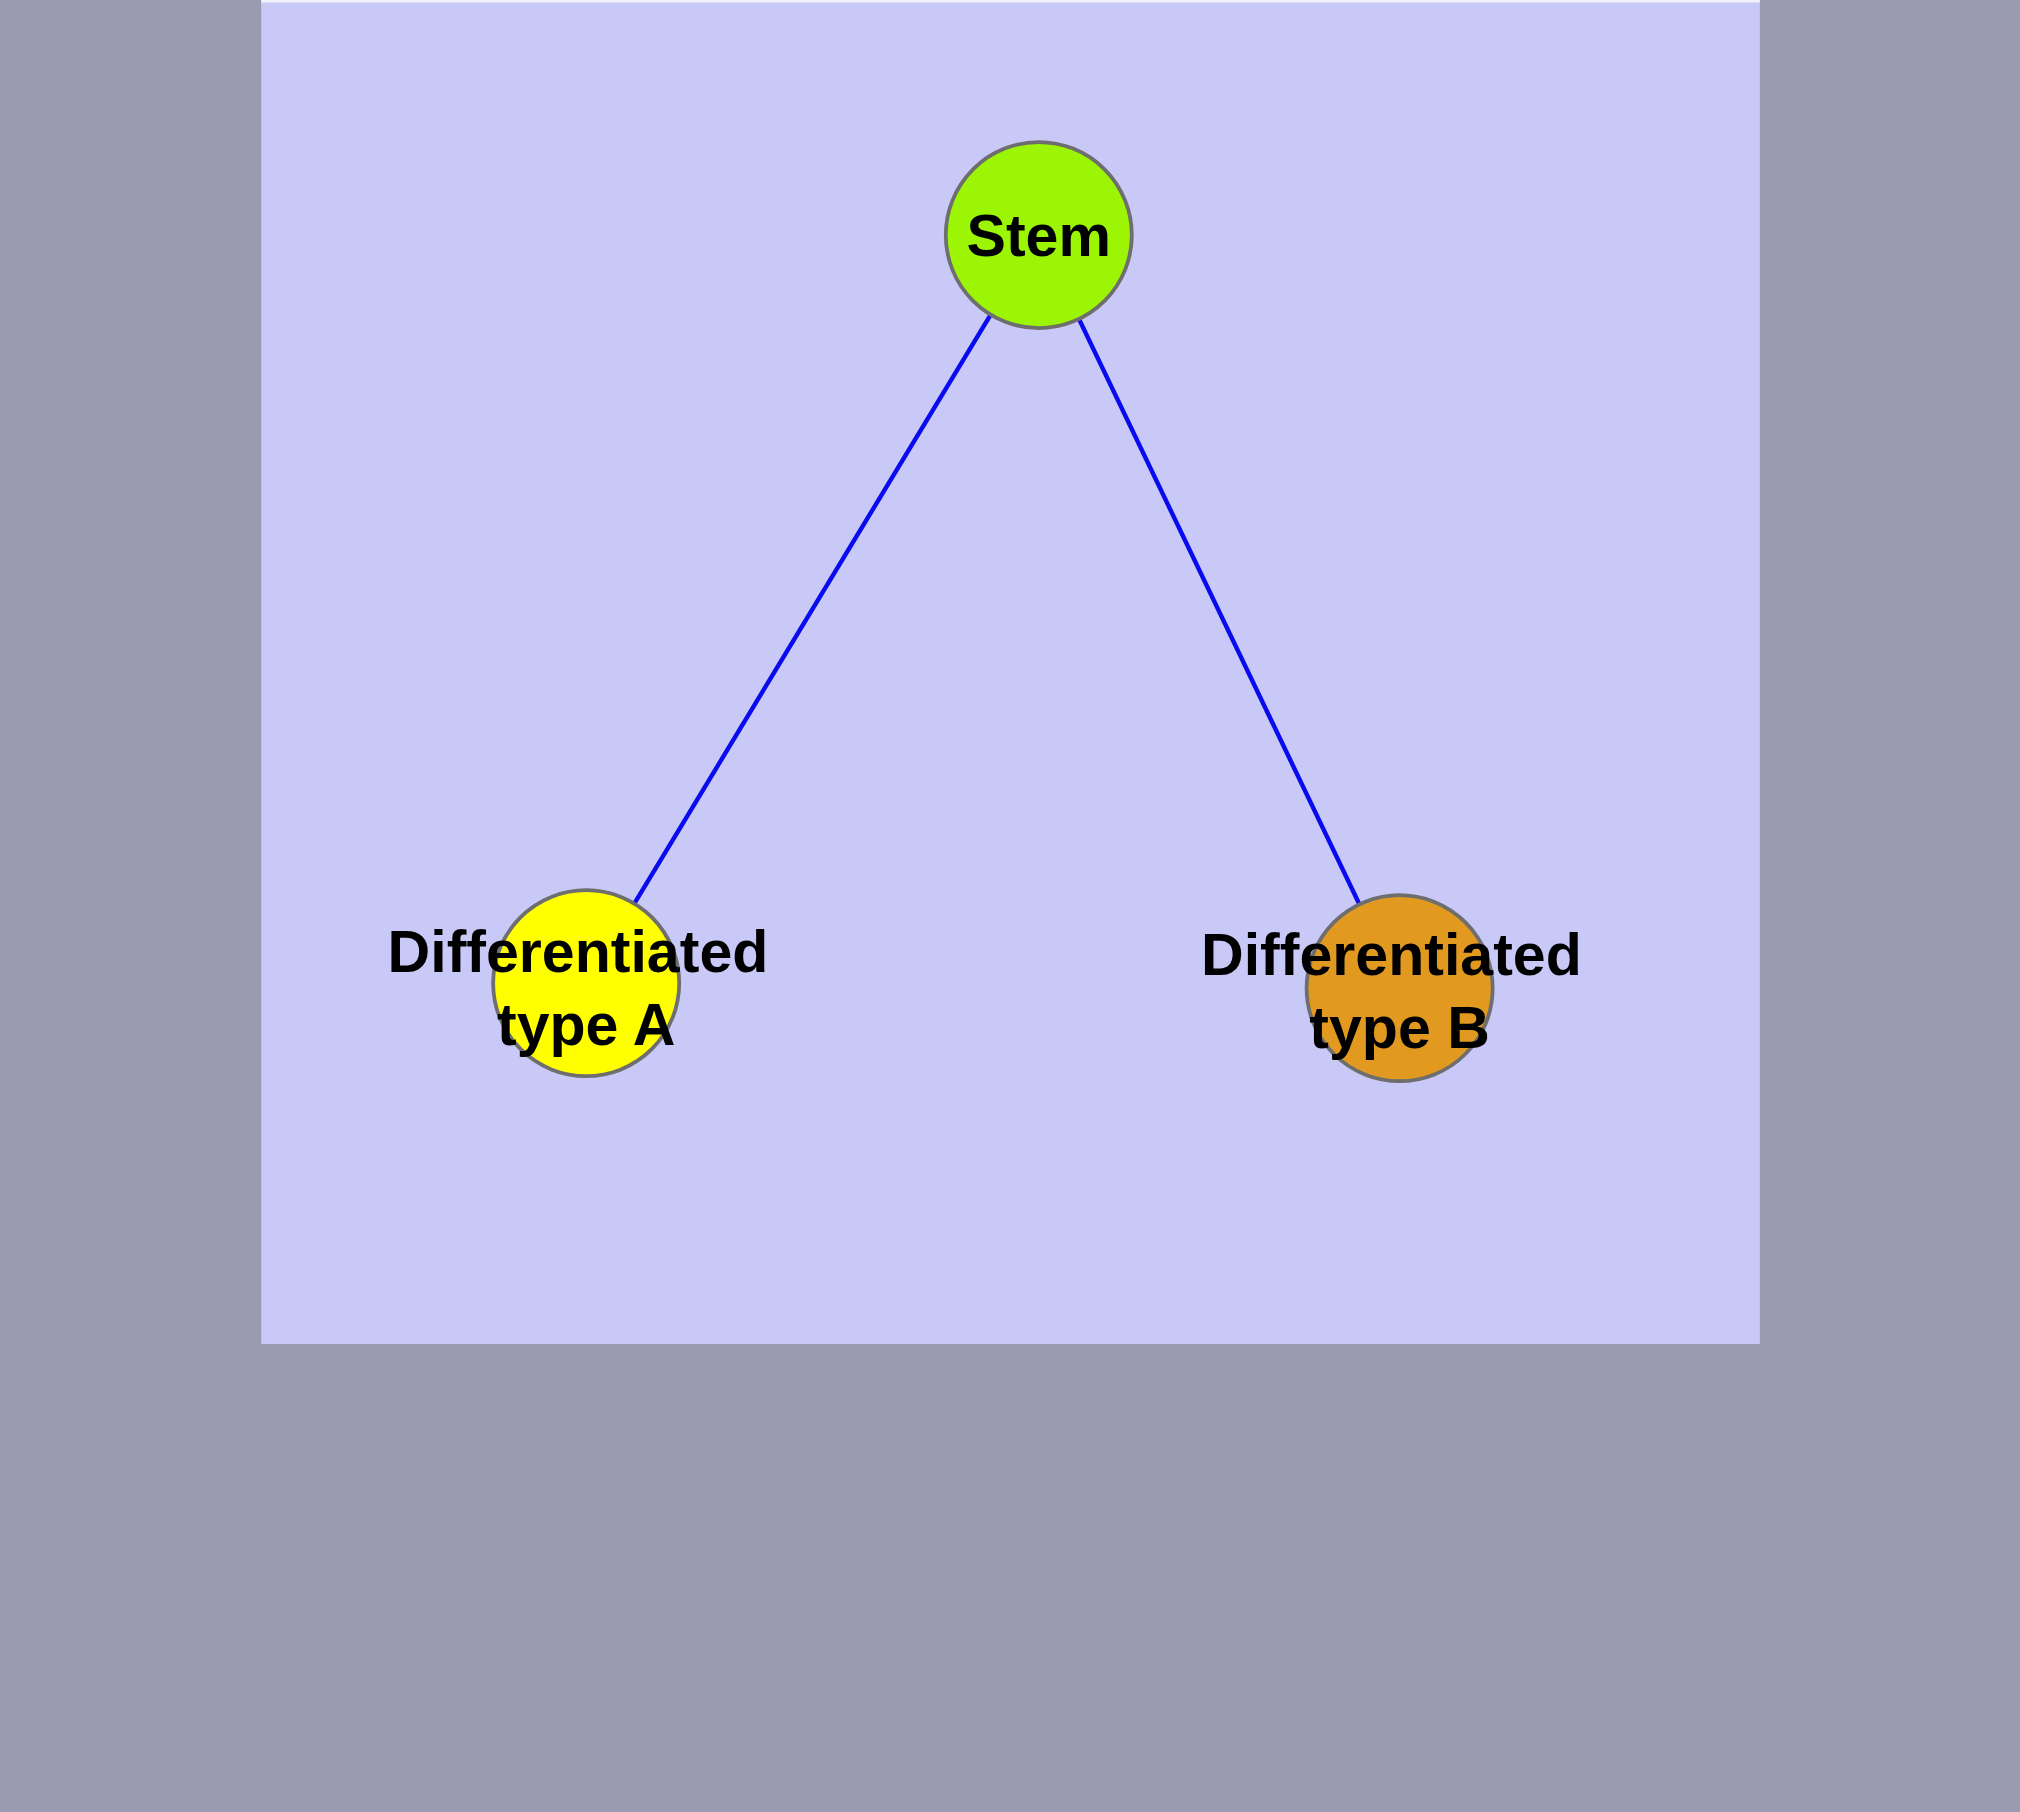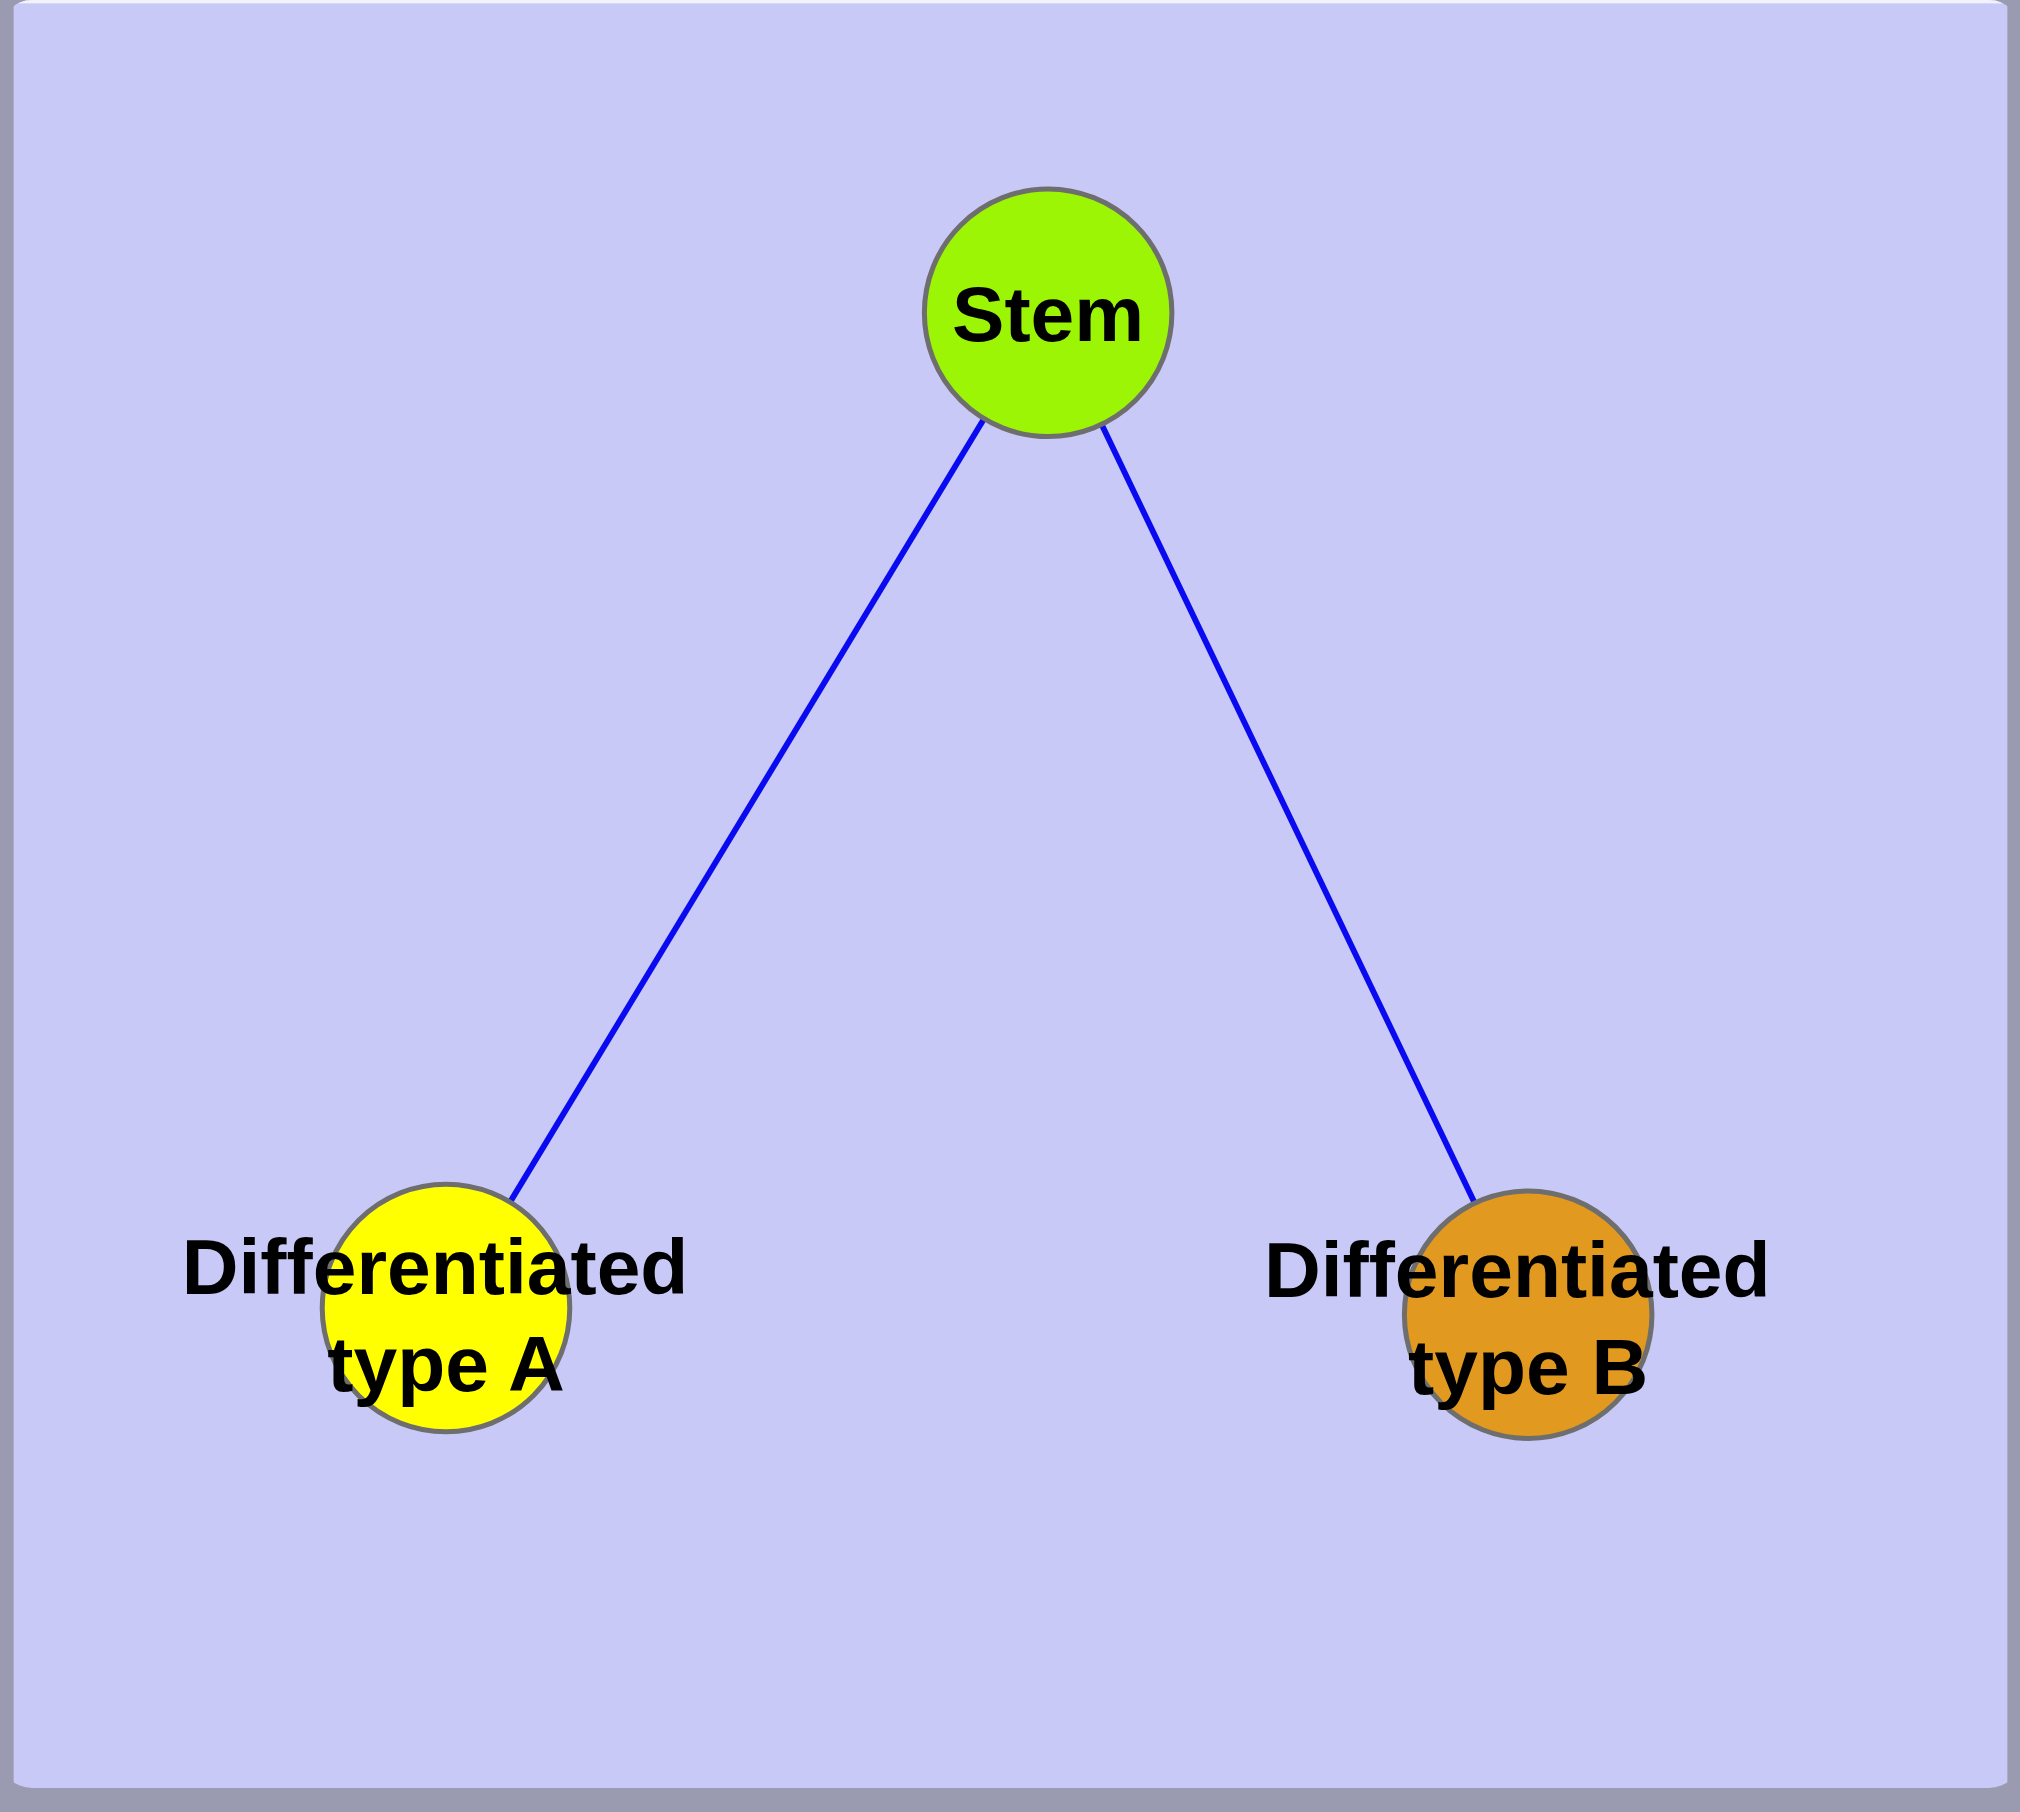"Stem" .stage { border-radius: 32px -> none; height: 1788px -> 1344px }
